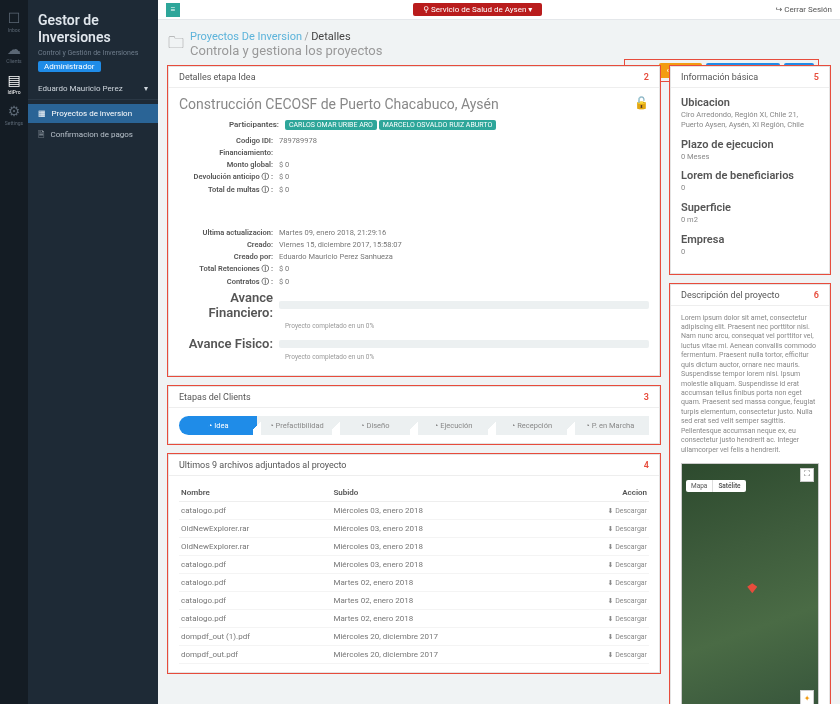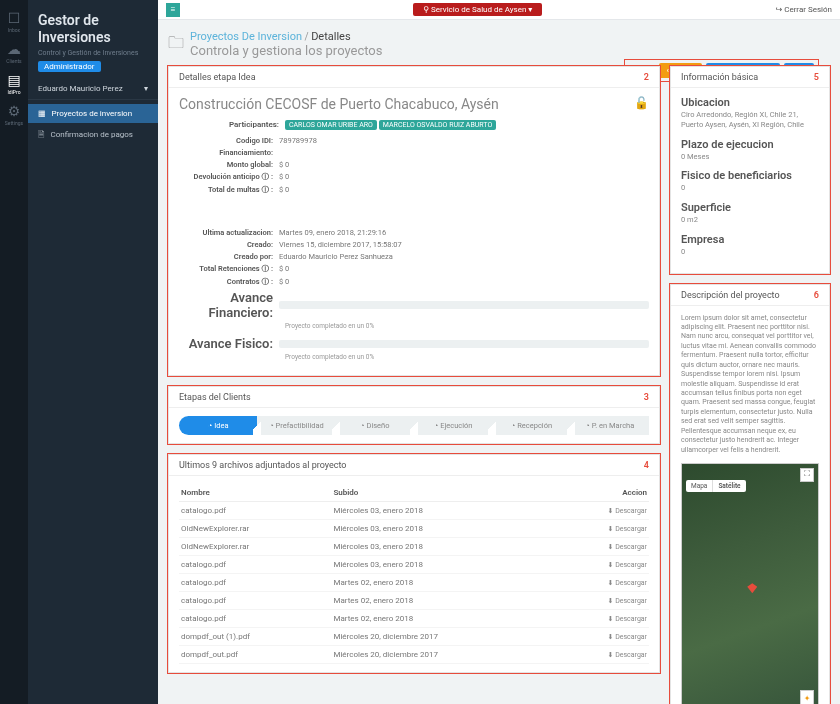"Fisico de beneficiarios" div.il { text: Fisico -> Lorem }
